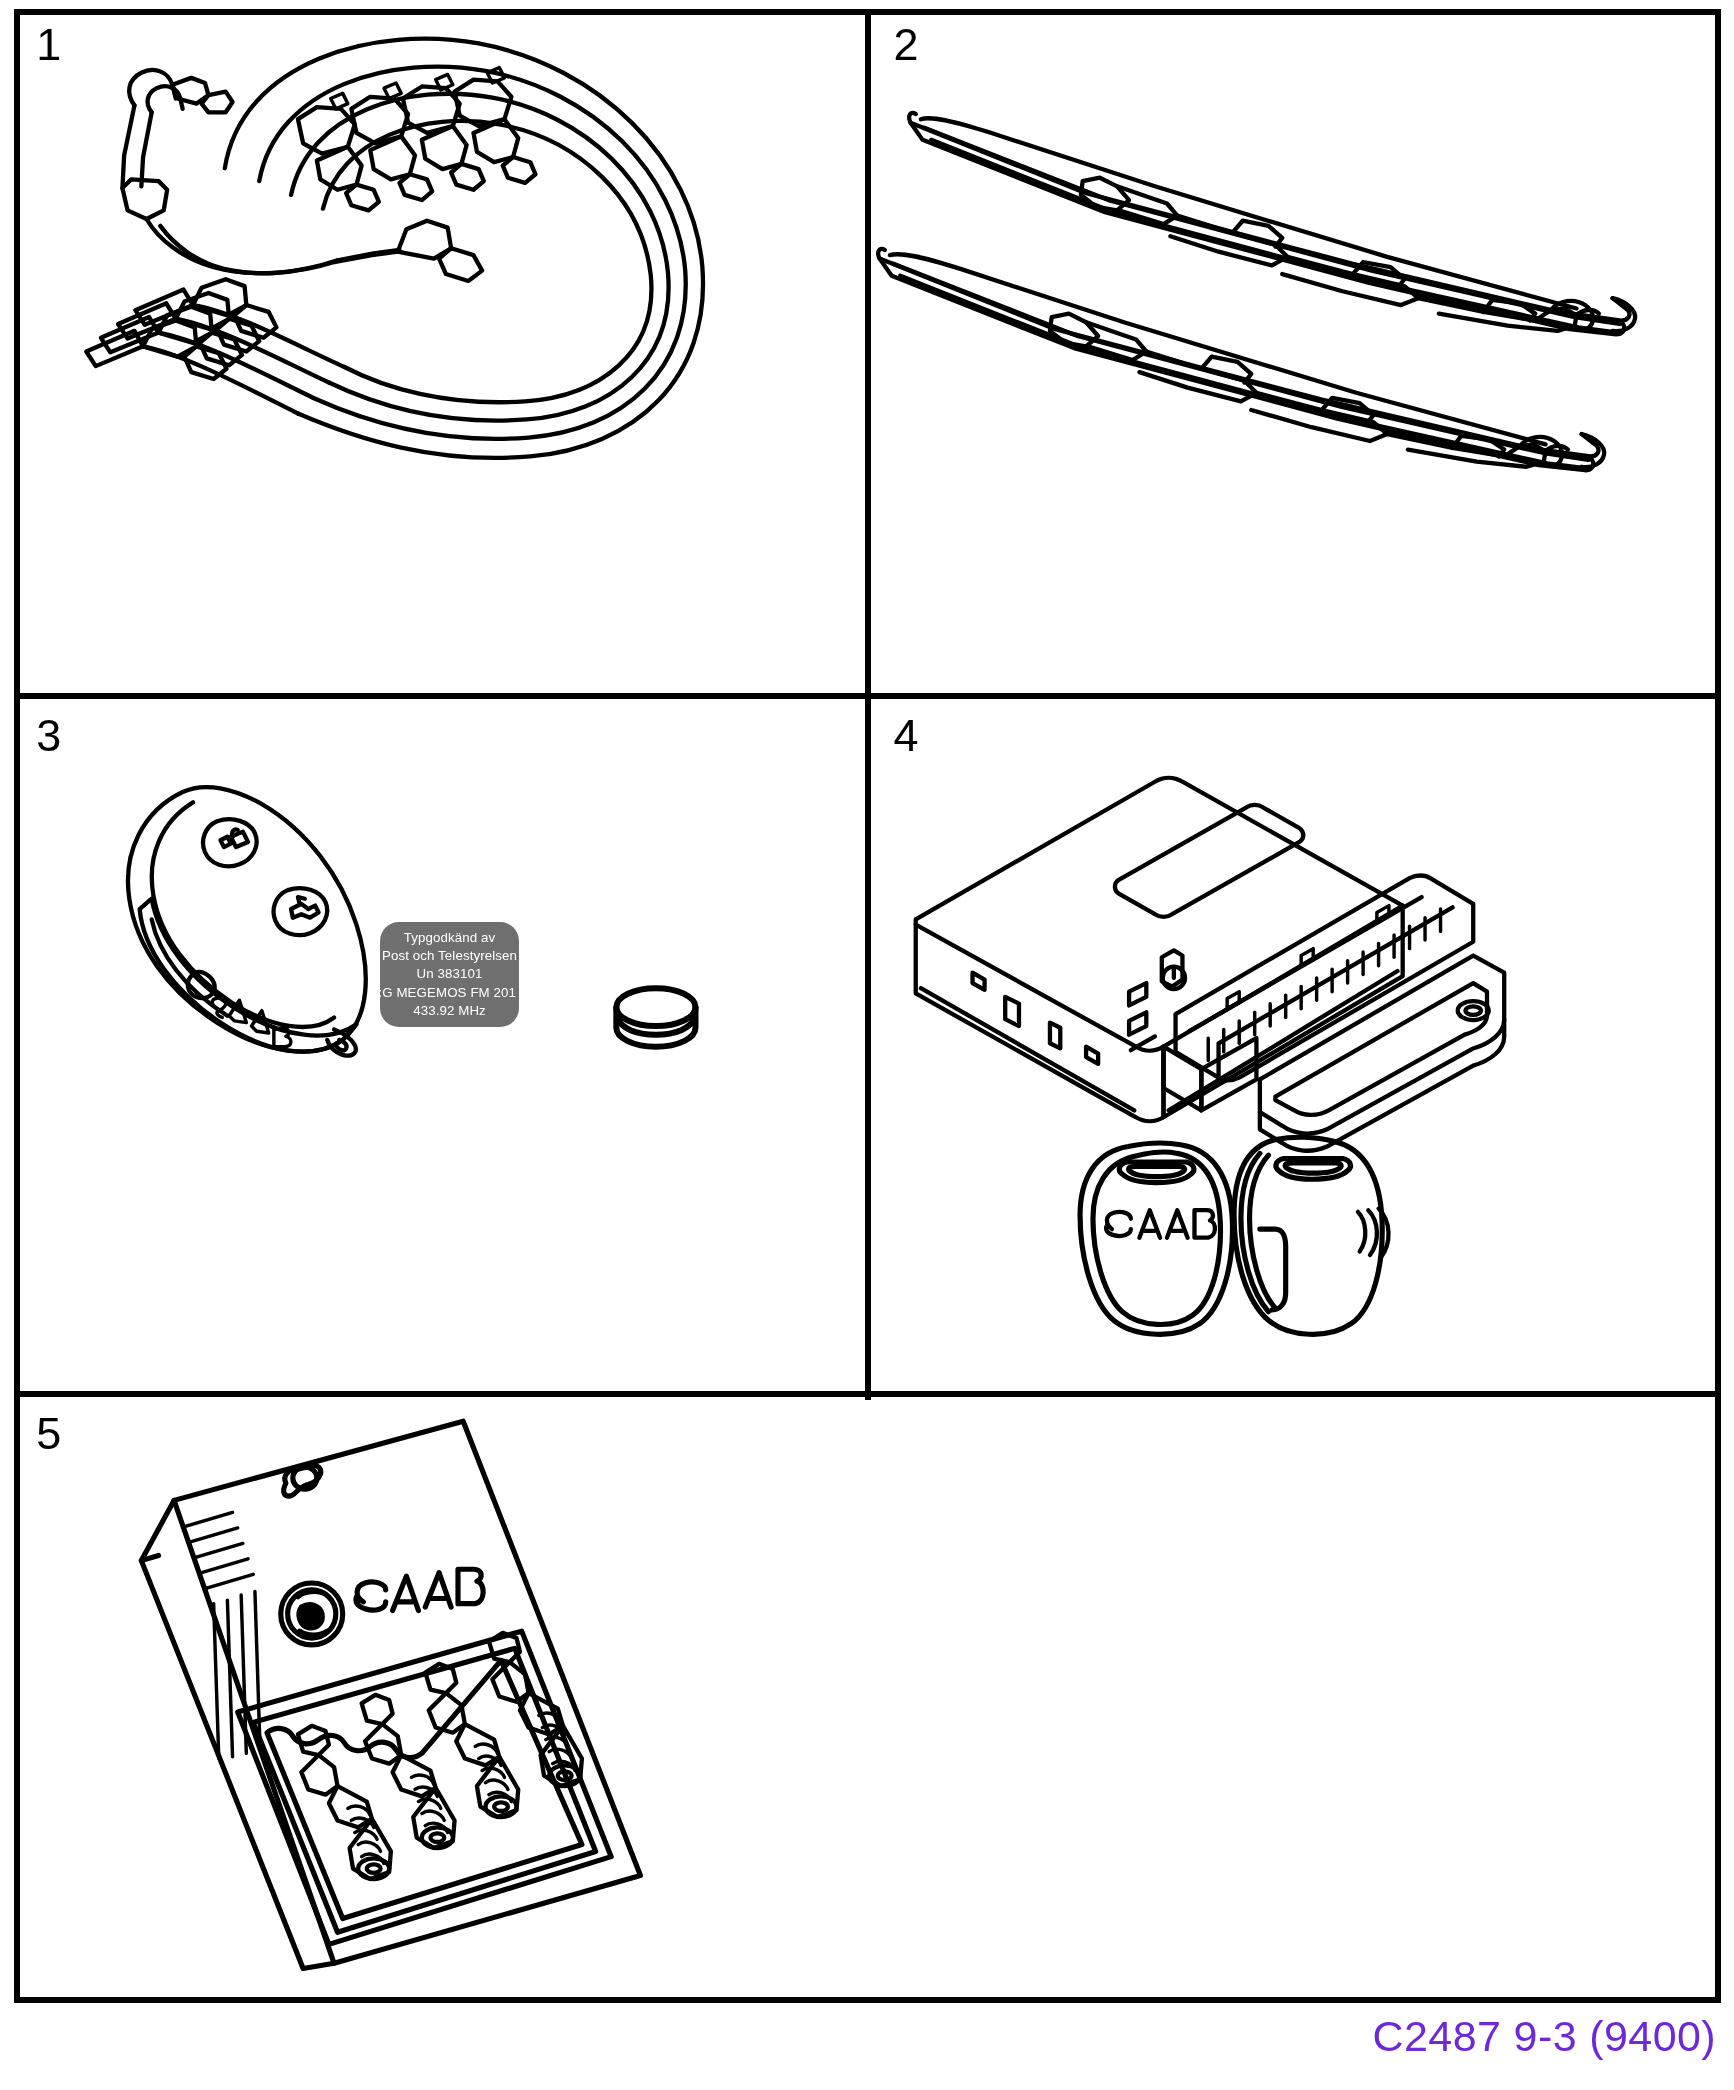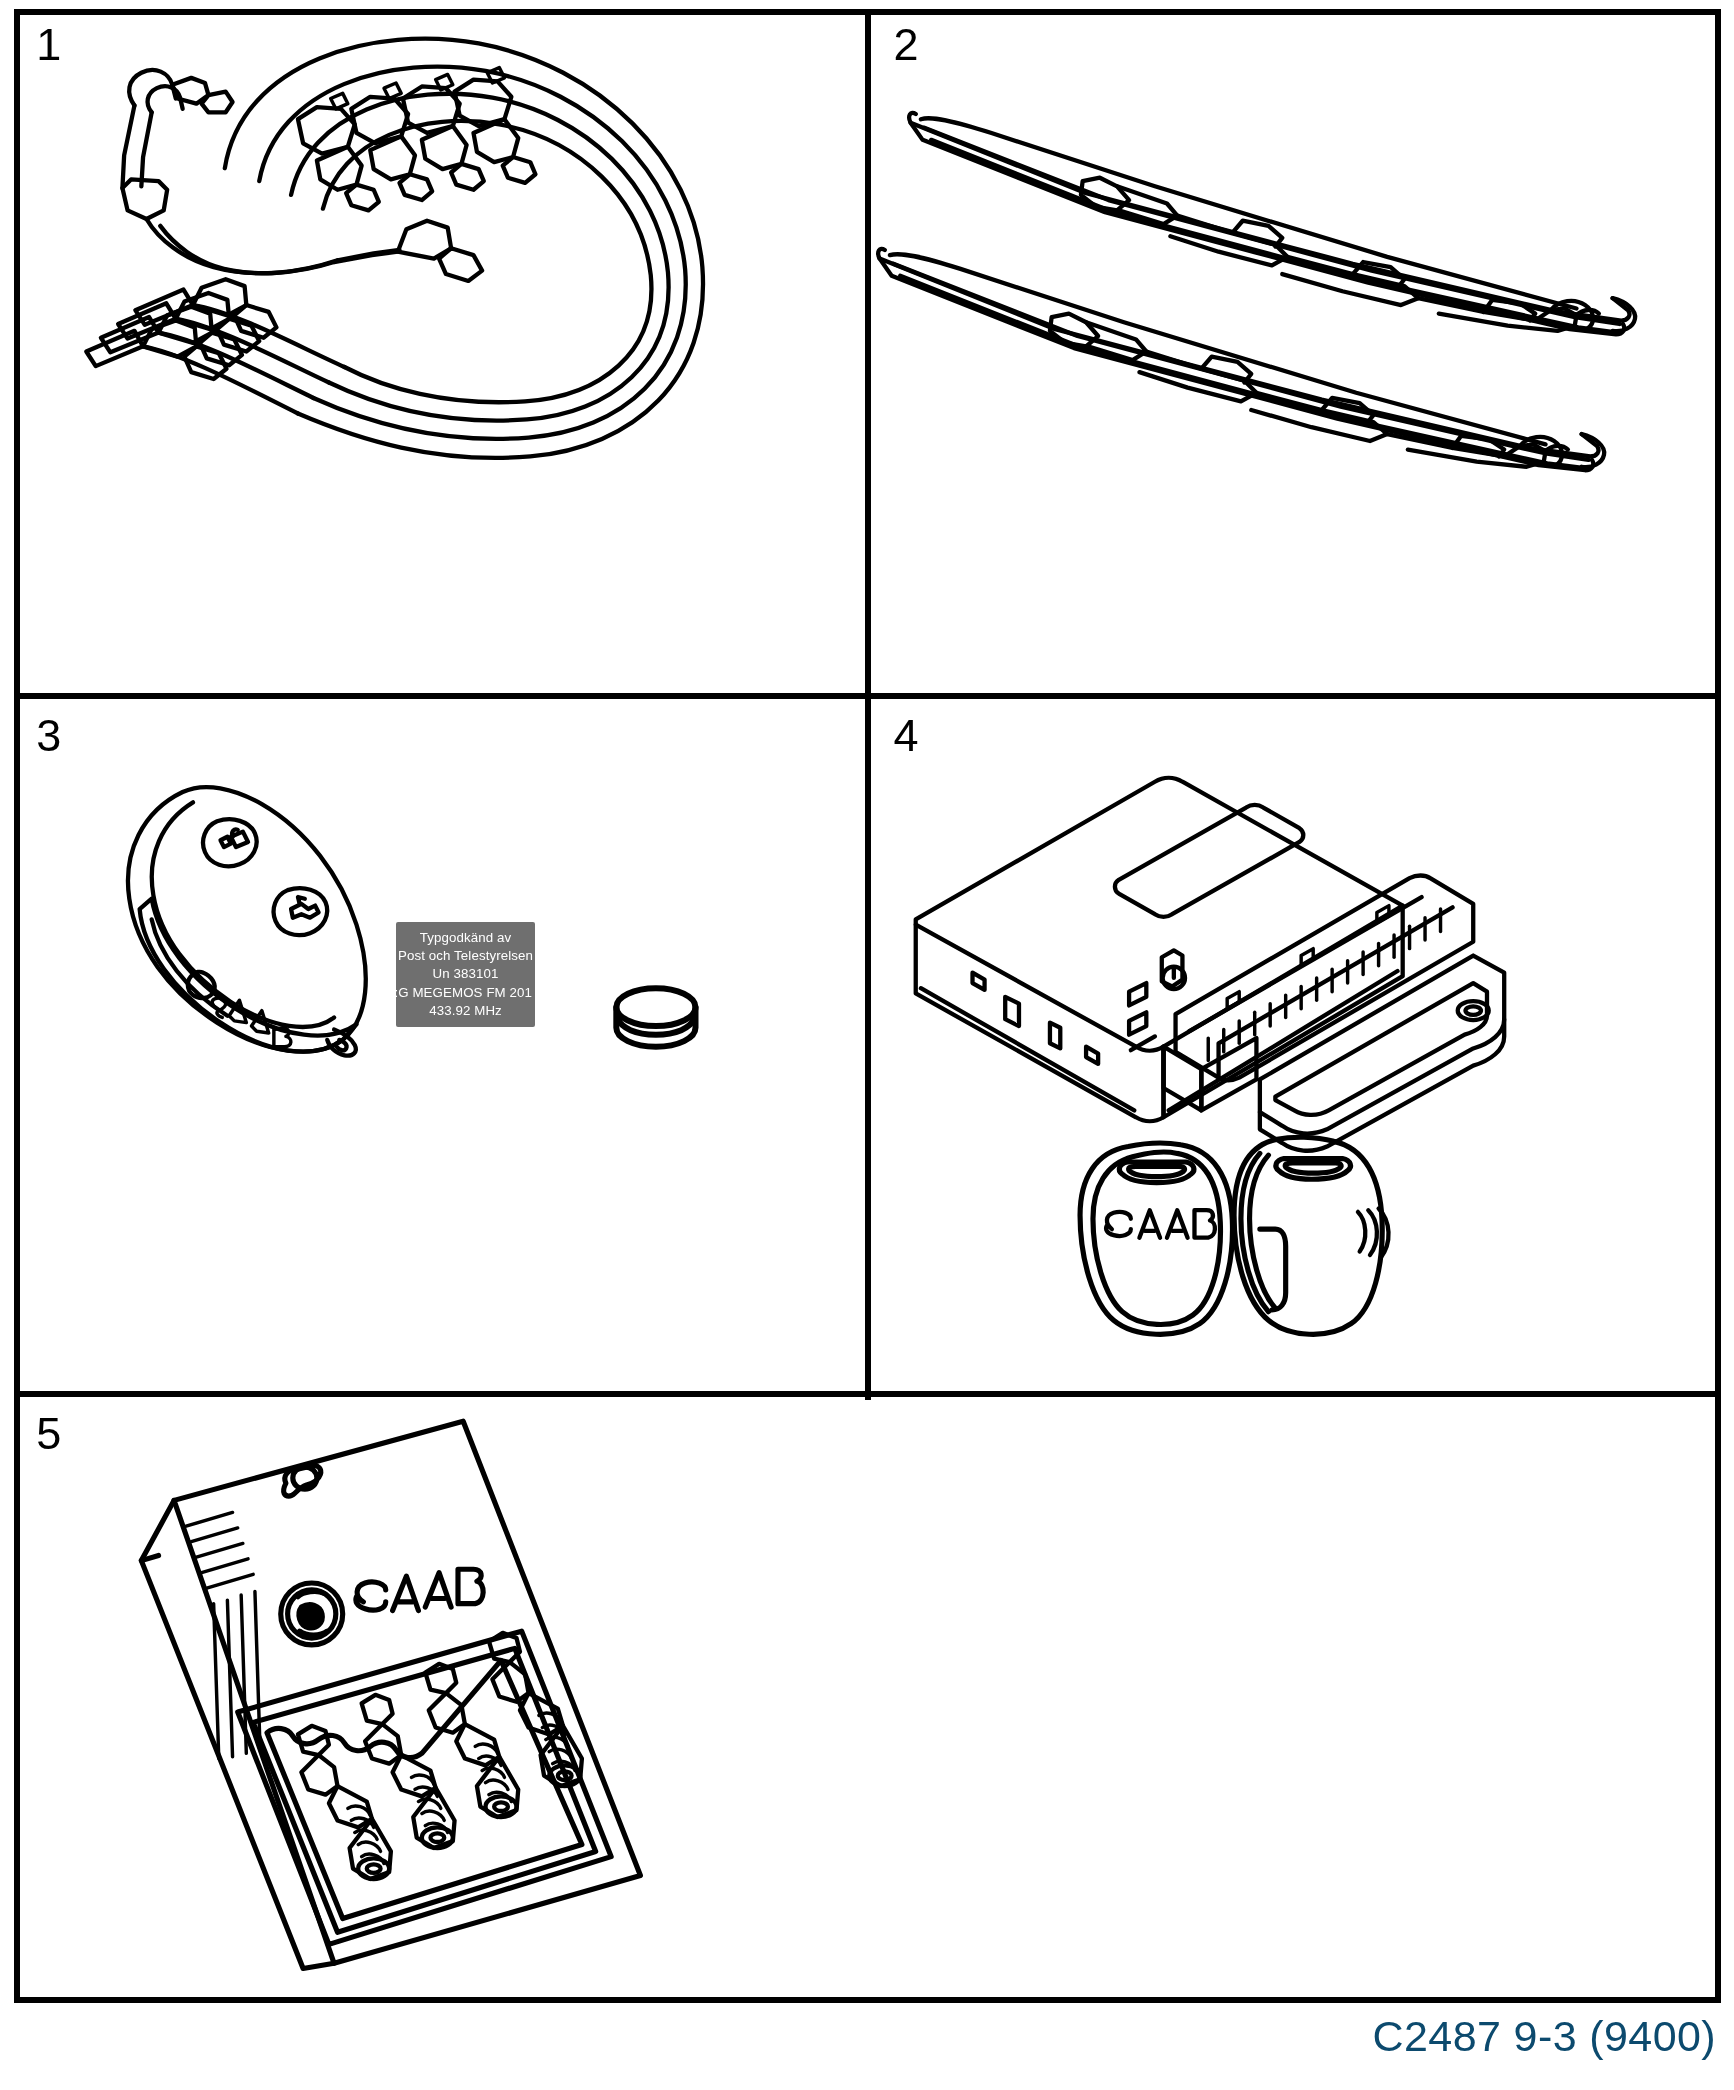"Typgodkänd av" .approval-label { border-radius: 2px -> 19px; left: 396px -> 380px }
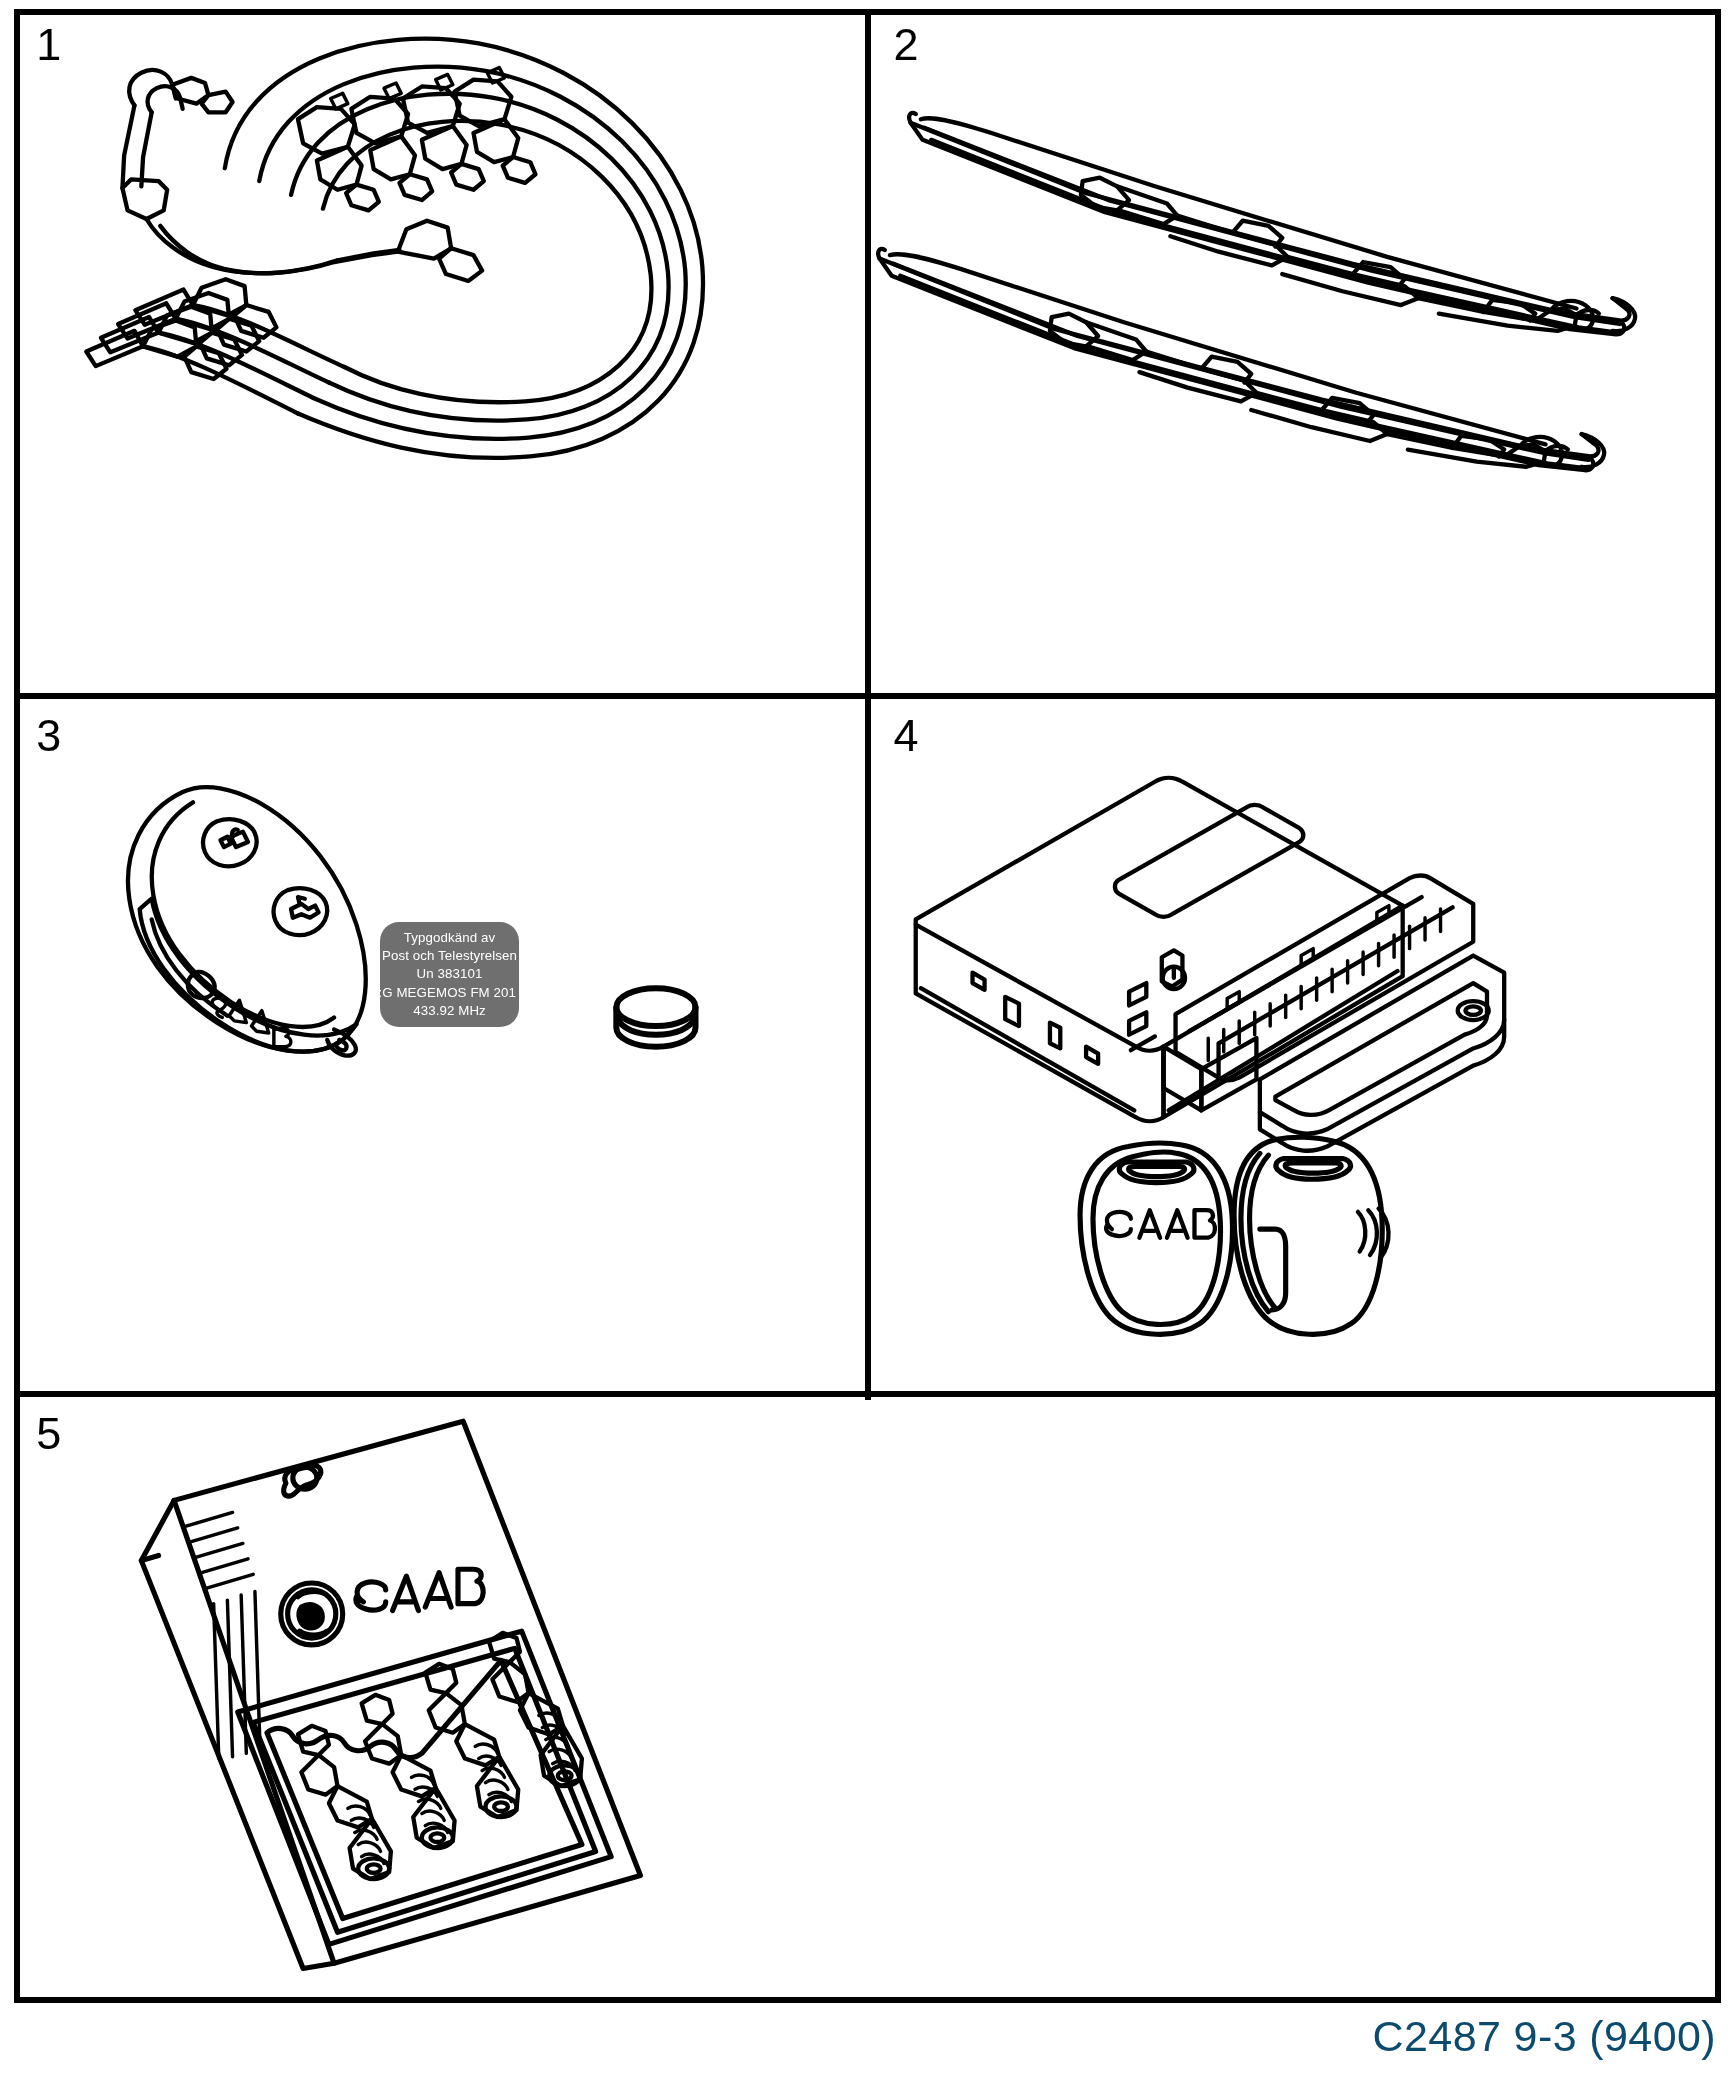"C2487 9-3 (9400)" .caption { color: #0c4a6e -> #6d28d9 }
